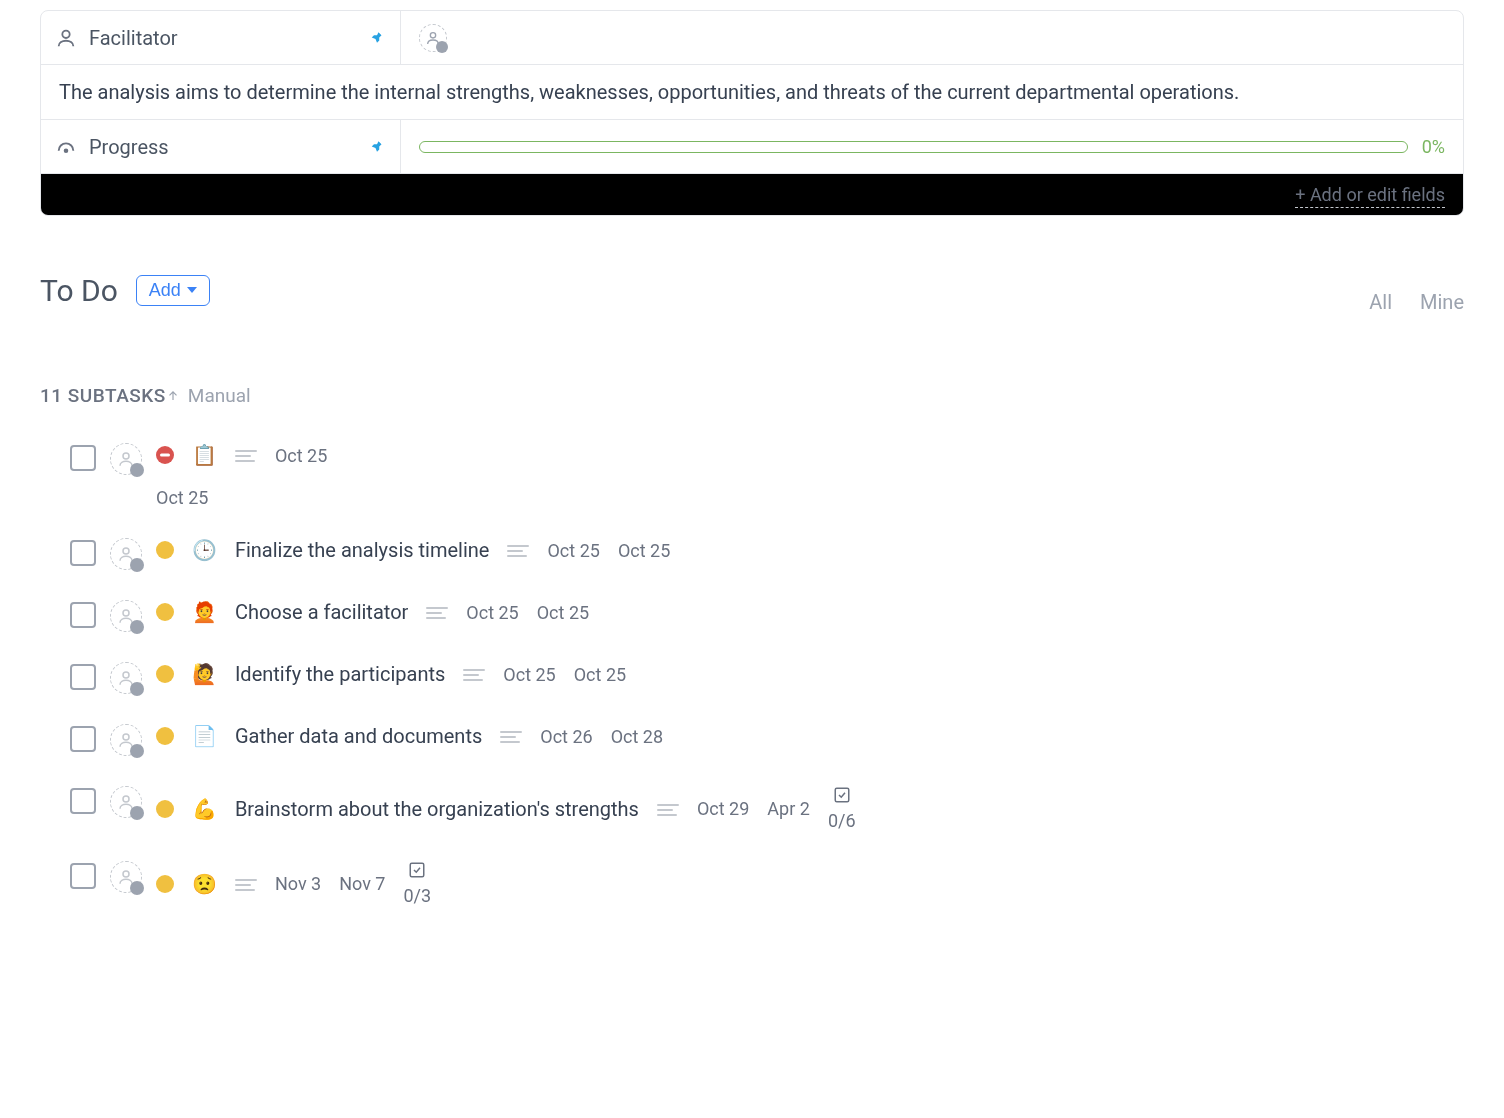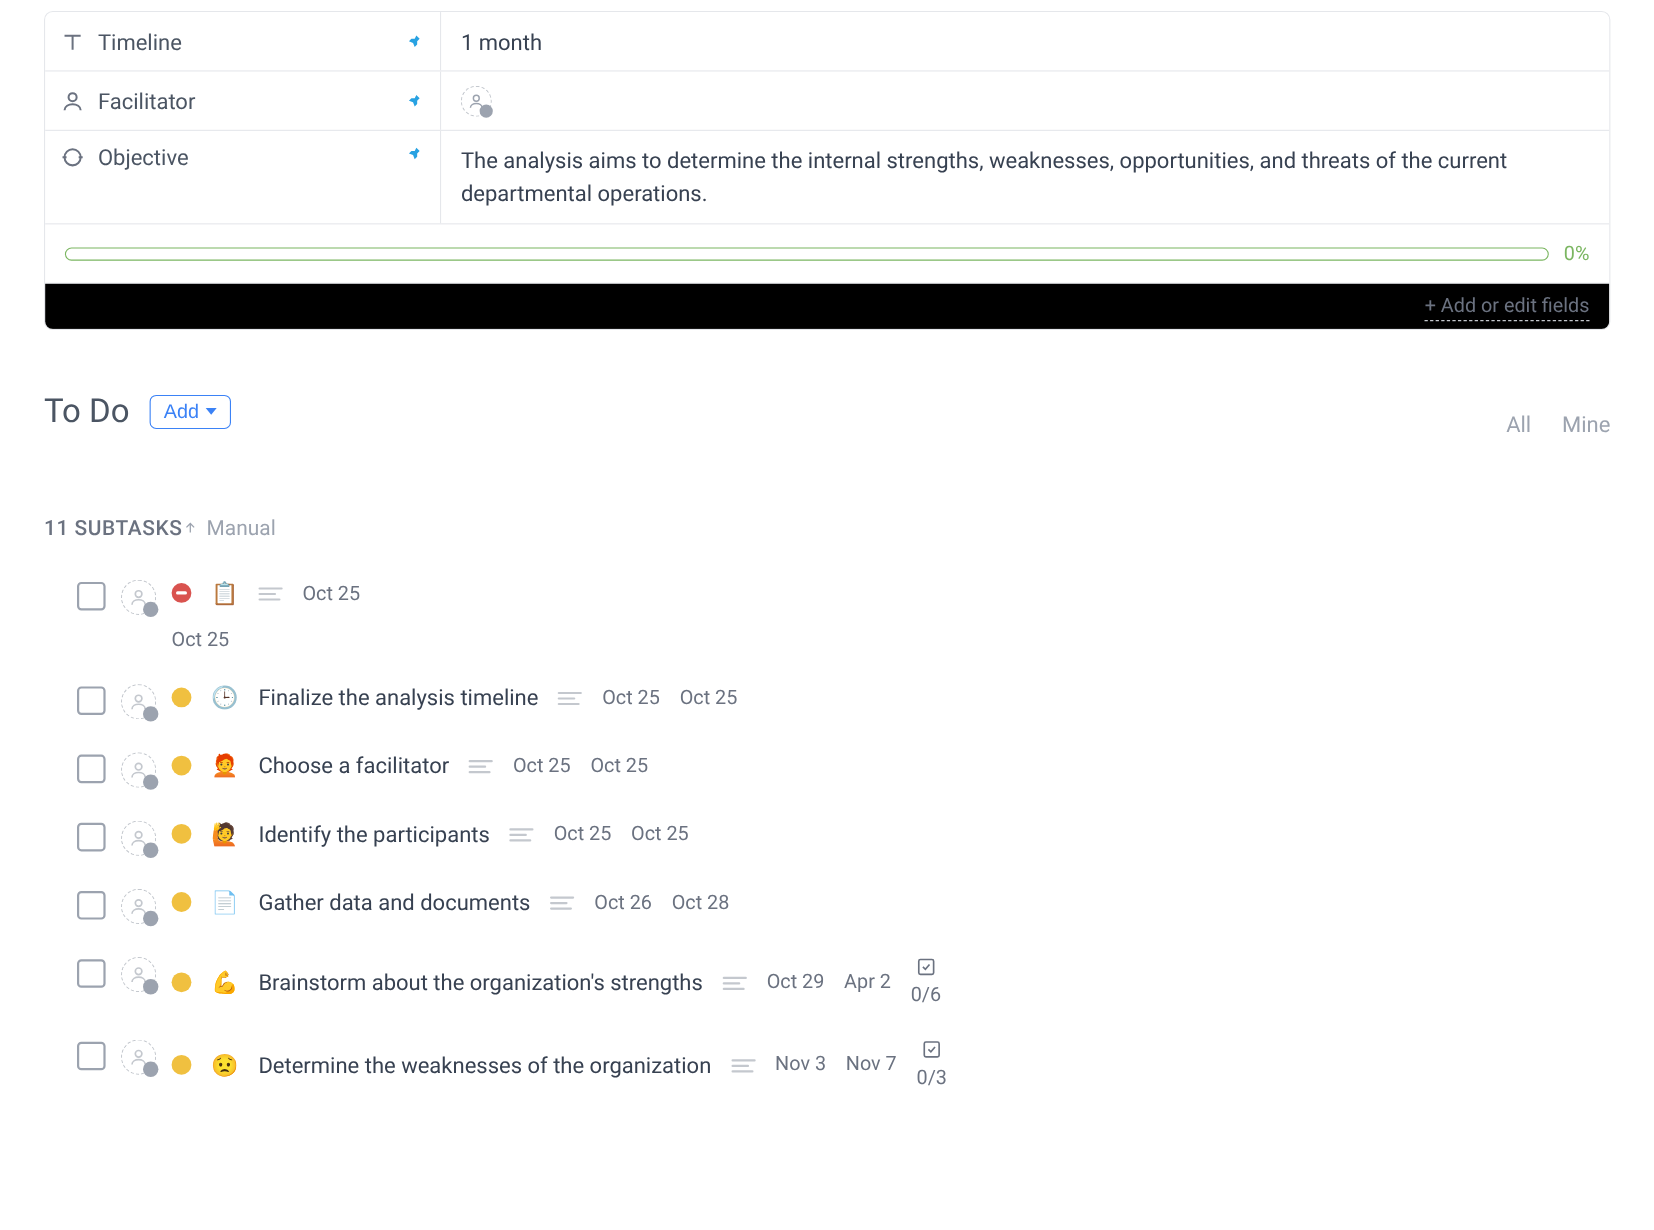"Timeline" div.field-row { html: <div> <div> <div> <span> <svg> <path></path> </svg> </span> <span>Timeline</span> </div> <span> <svg> <path></path> <path></path> </svg> </span> </div> <div>1 month</div> </div> -> none }
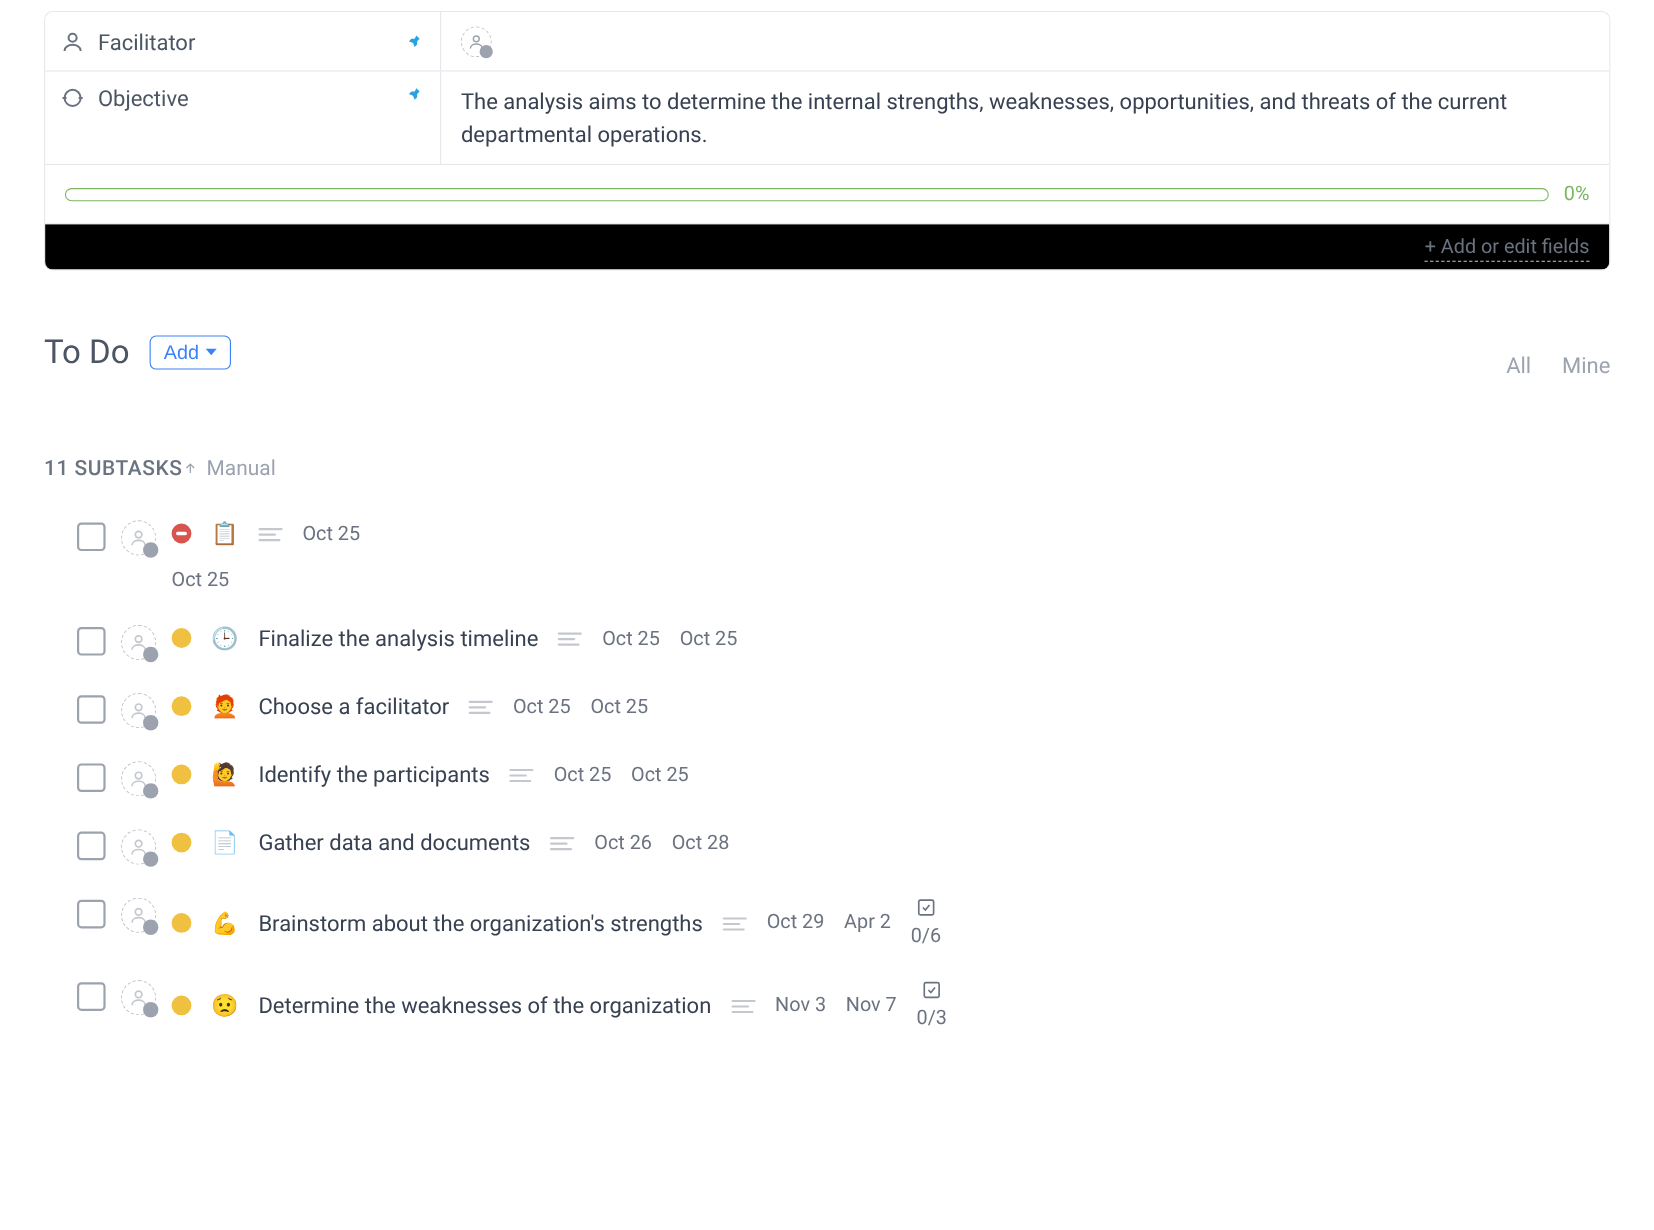"Objective" div.field-label-cell { html: <div> <div> <span> <svg> <circle></circle> <path></path> </svg> </span> <span>Objective</span> </div> <span> <svg> <path></path> </svg> </span> </div> -> none }
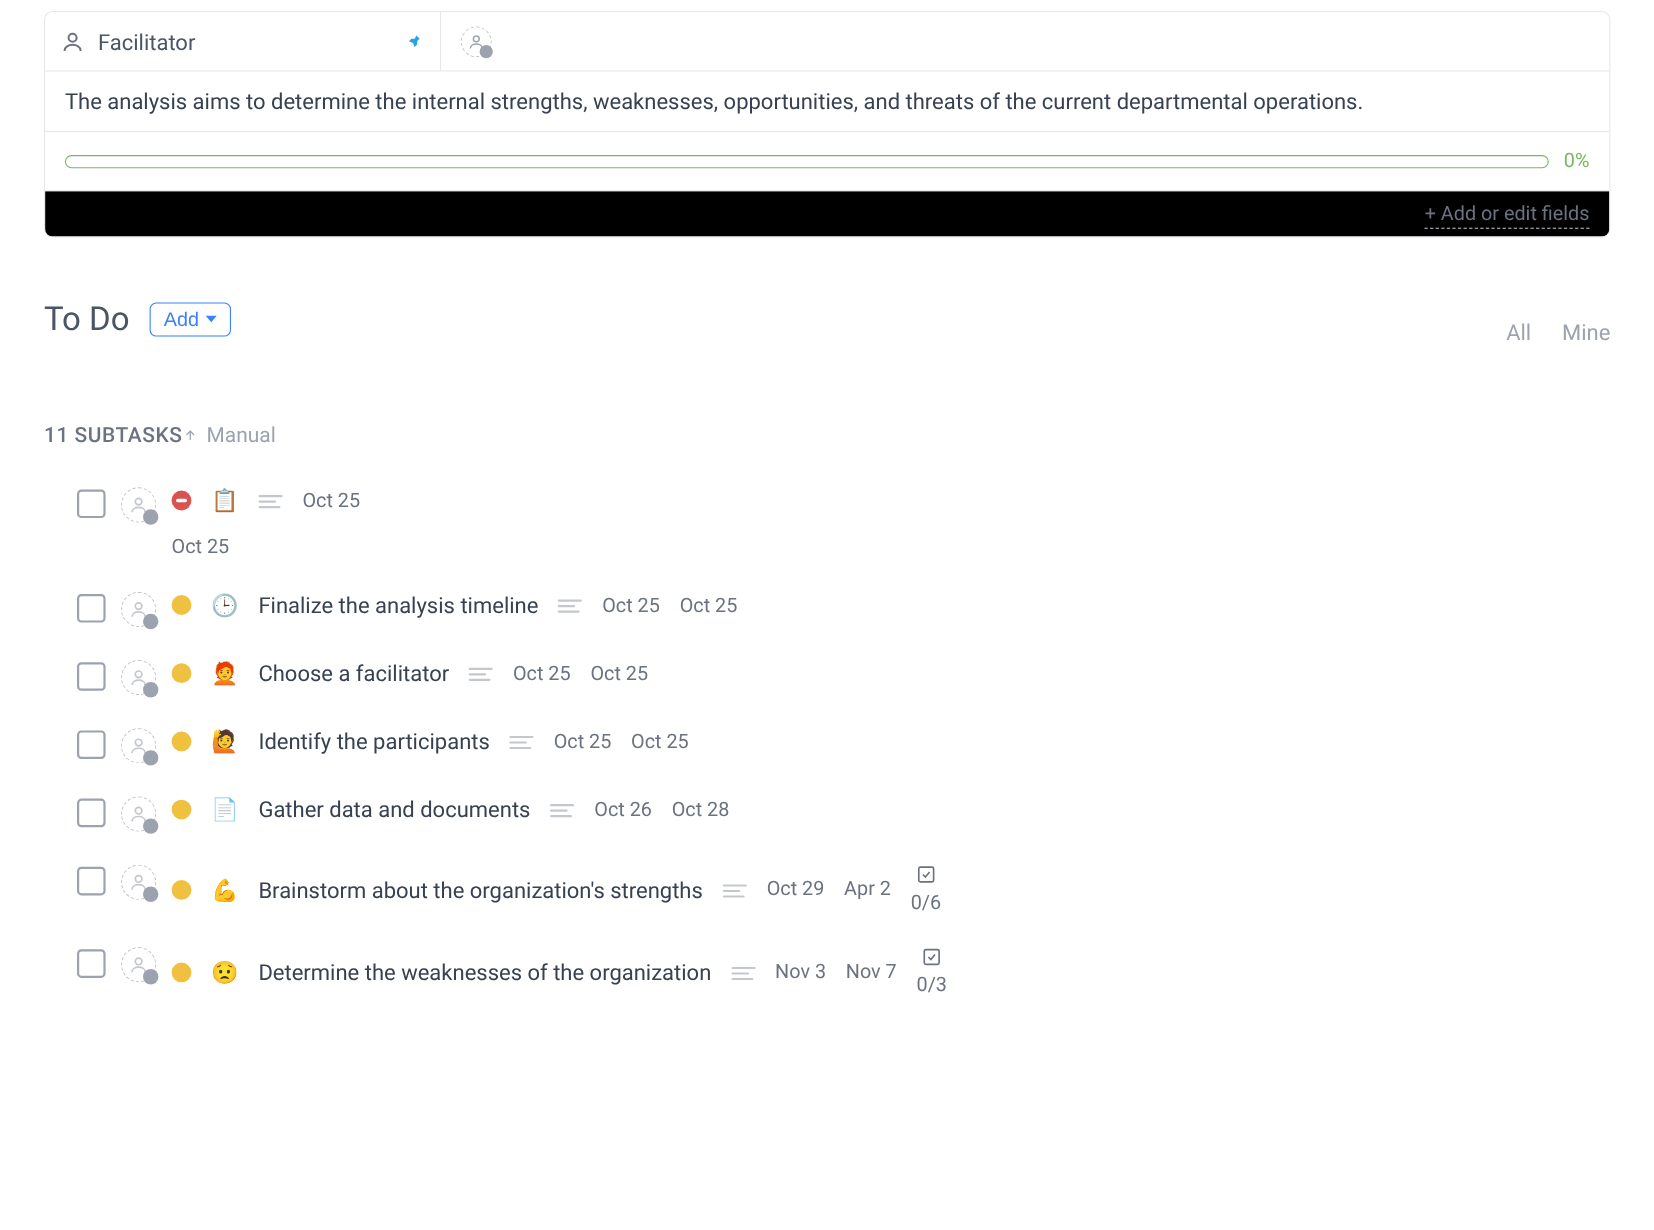"Progress" div.field-label-cell { html: none -> <div> <div> <span> <svg> <path></path> <circle></circle> </svg> </span> <span>Progress</span> </div> <span> <svg> <path></path> </svg> </span> </div> }
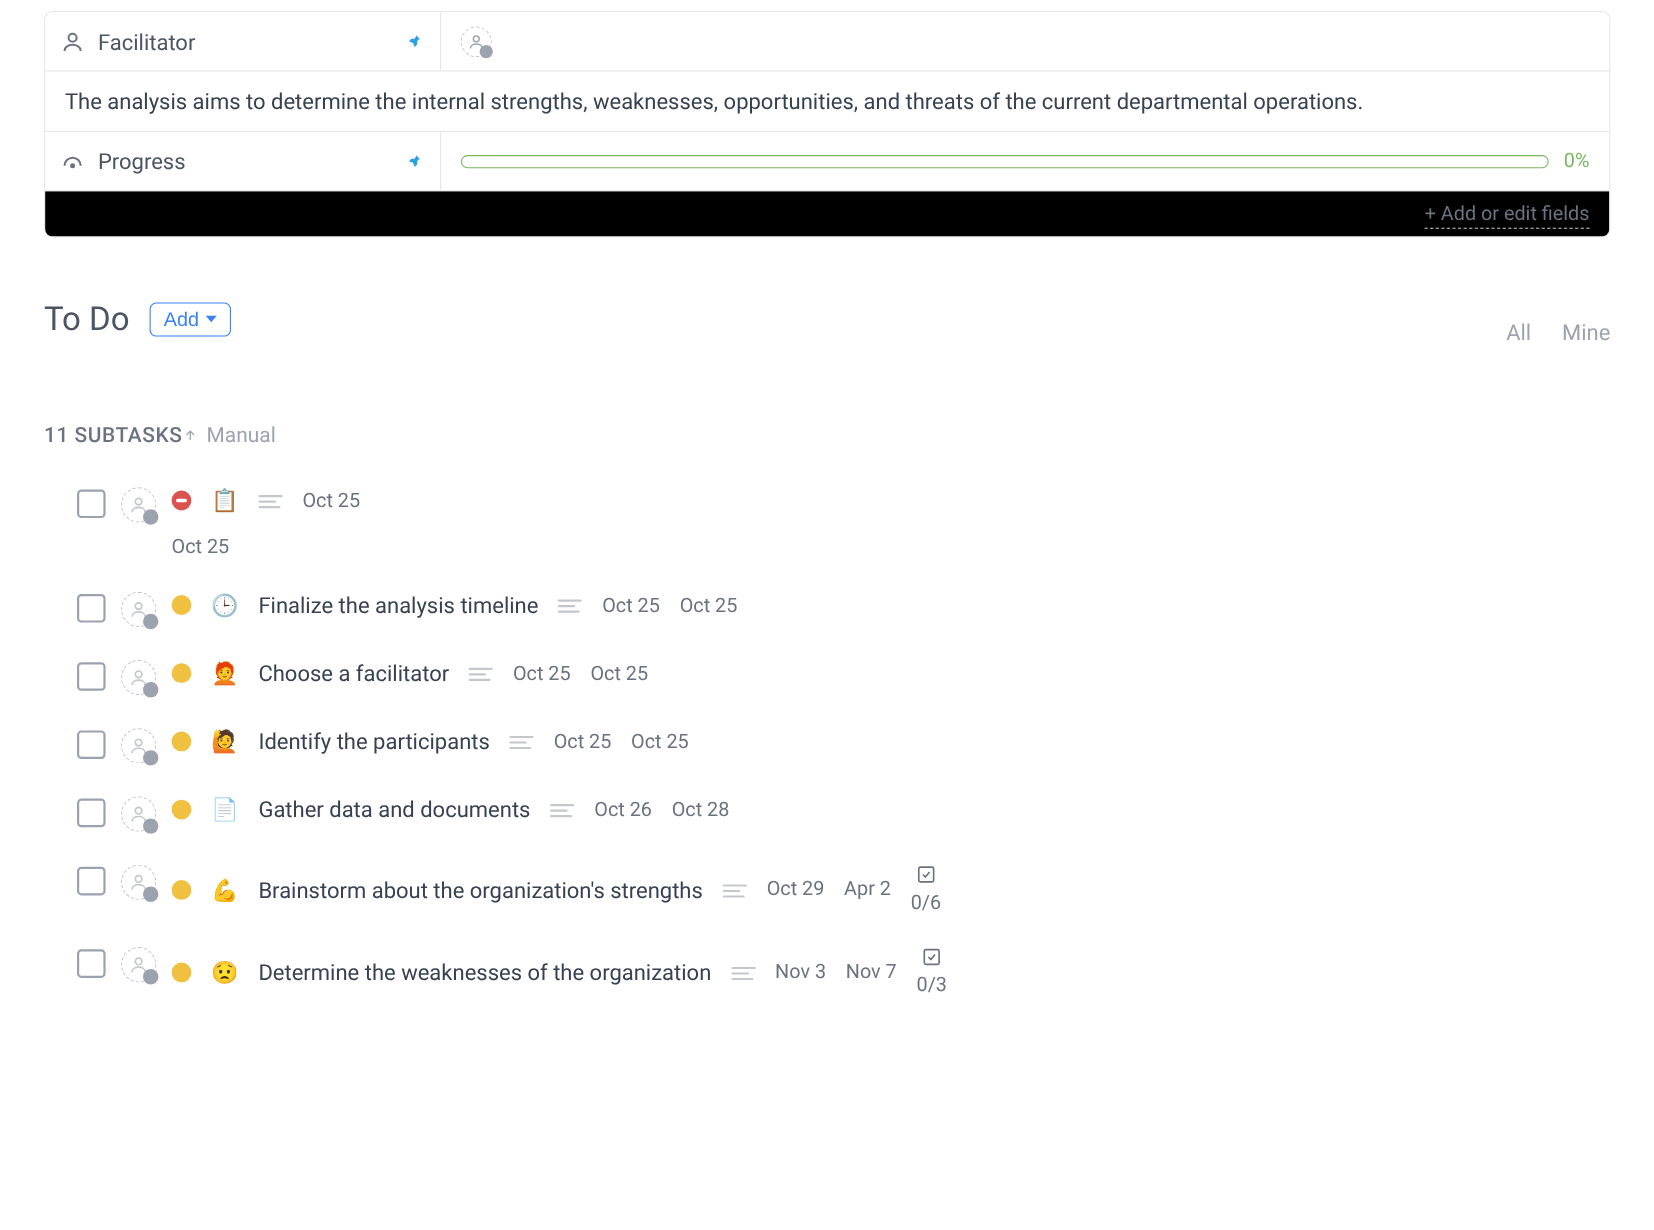"Determine the weaknesses of the" span.task-title { html: <span>Determine the weaknesses of the organization</span> -> none }
